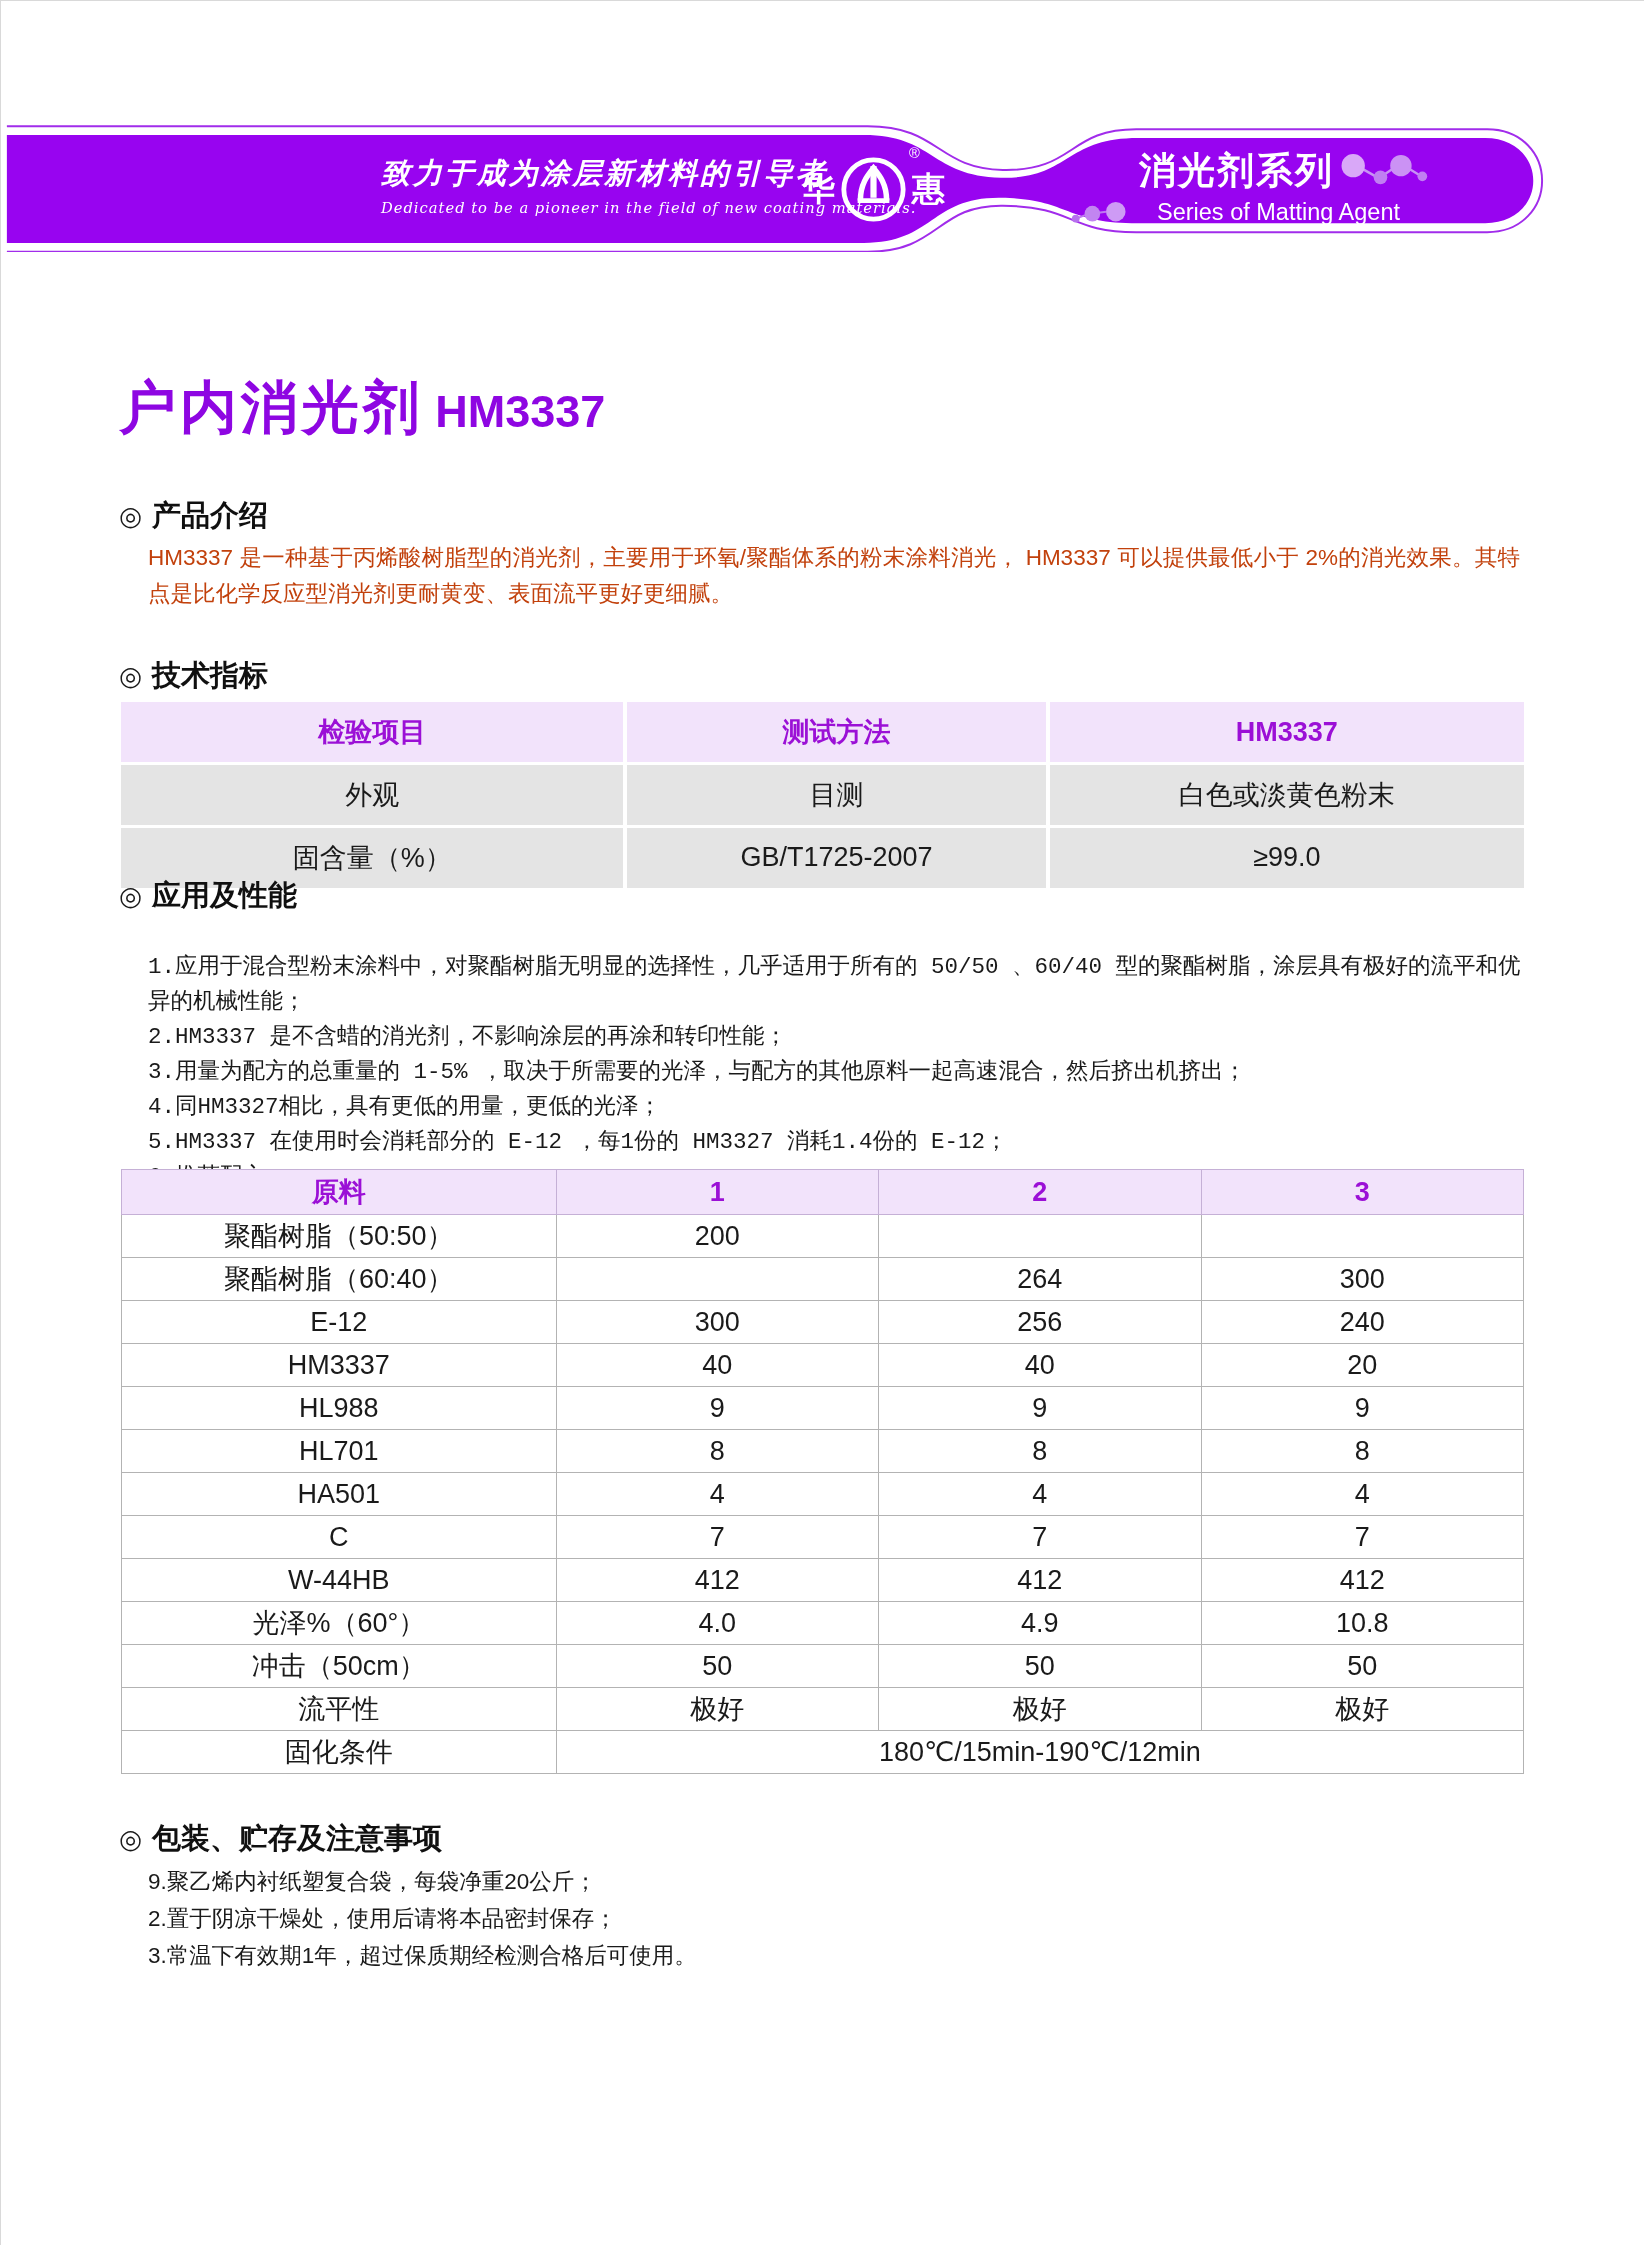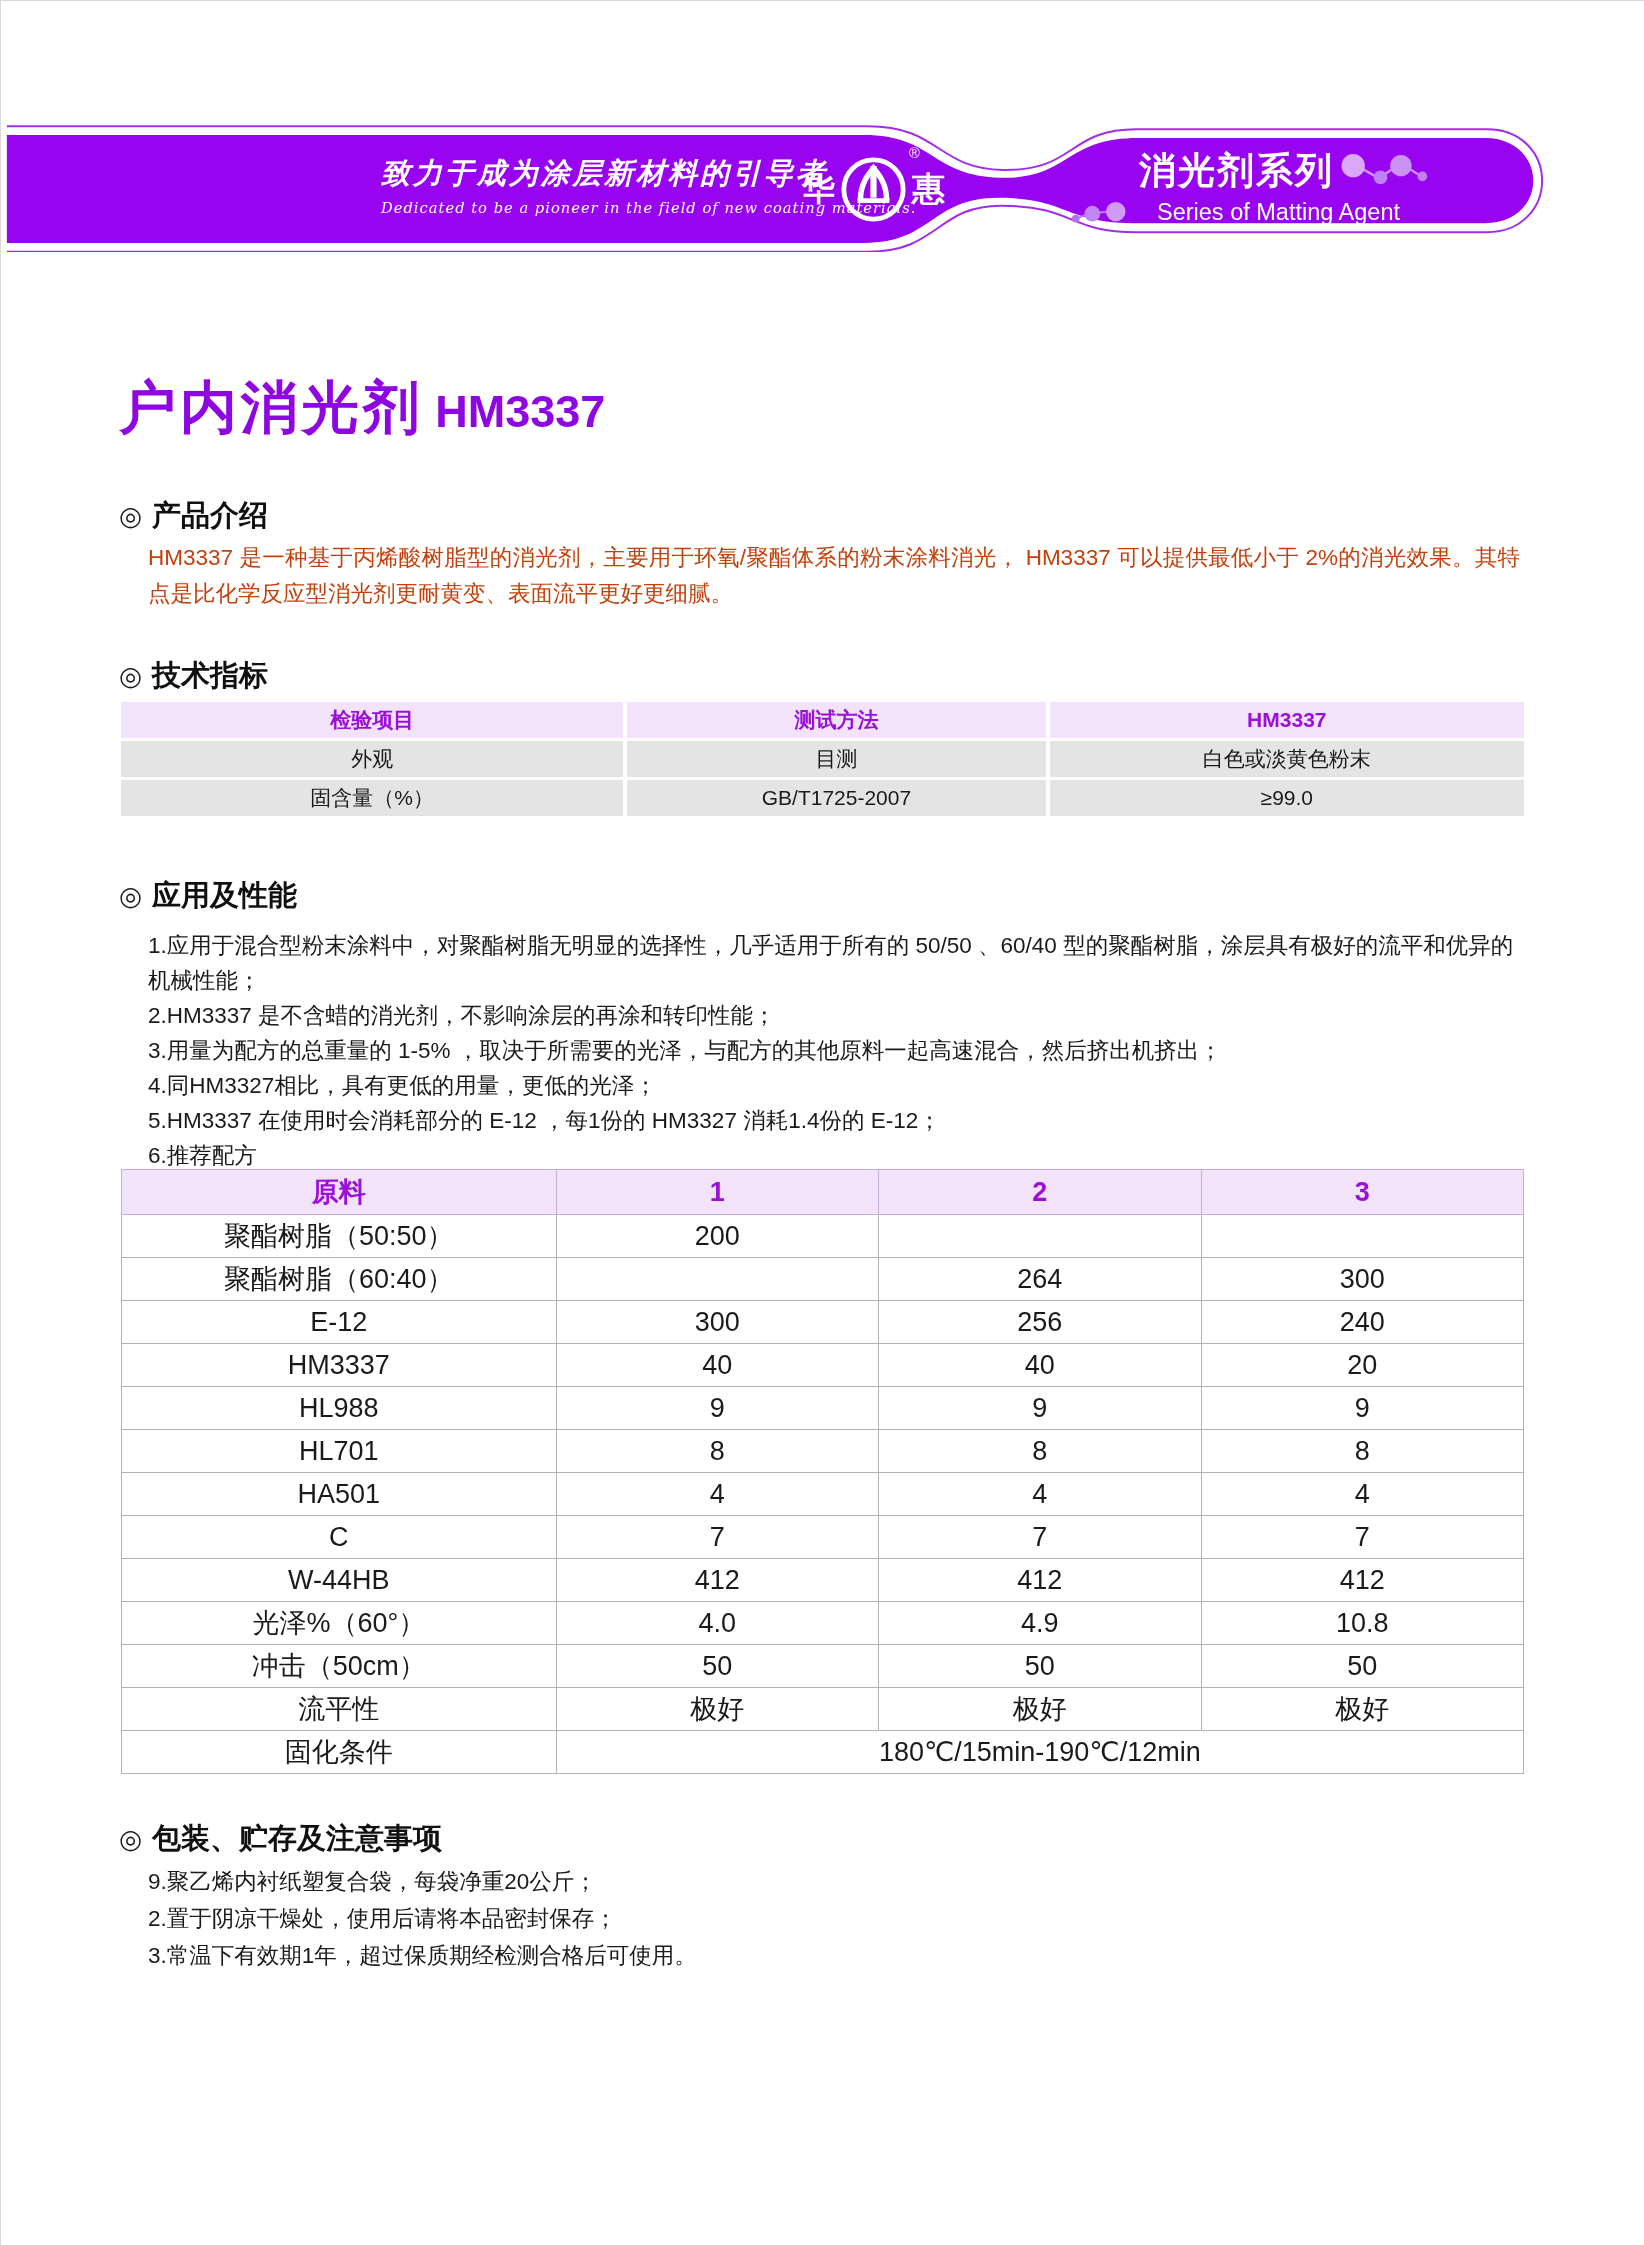"检验项目" .spec-cell { font-size: 21px -> 27px; height: 36px -> 60px }
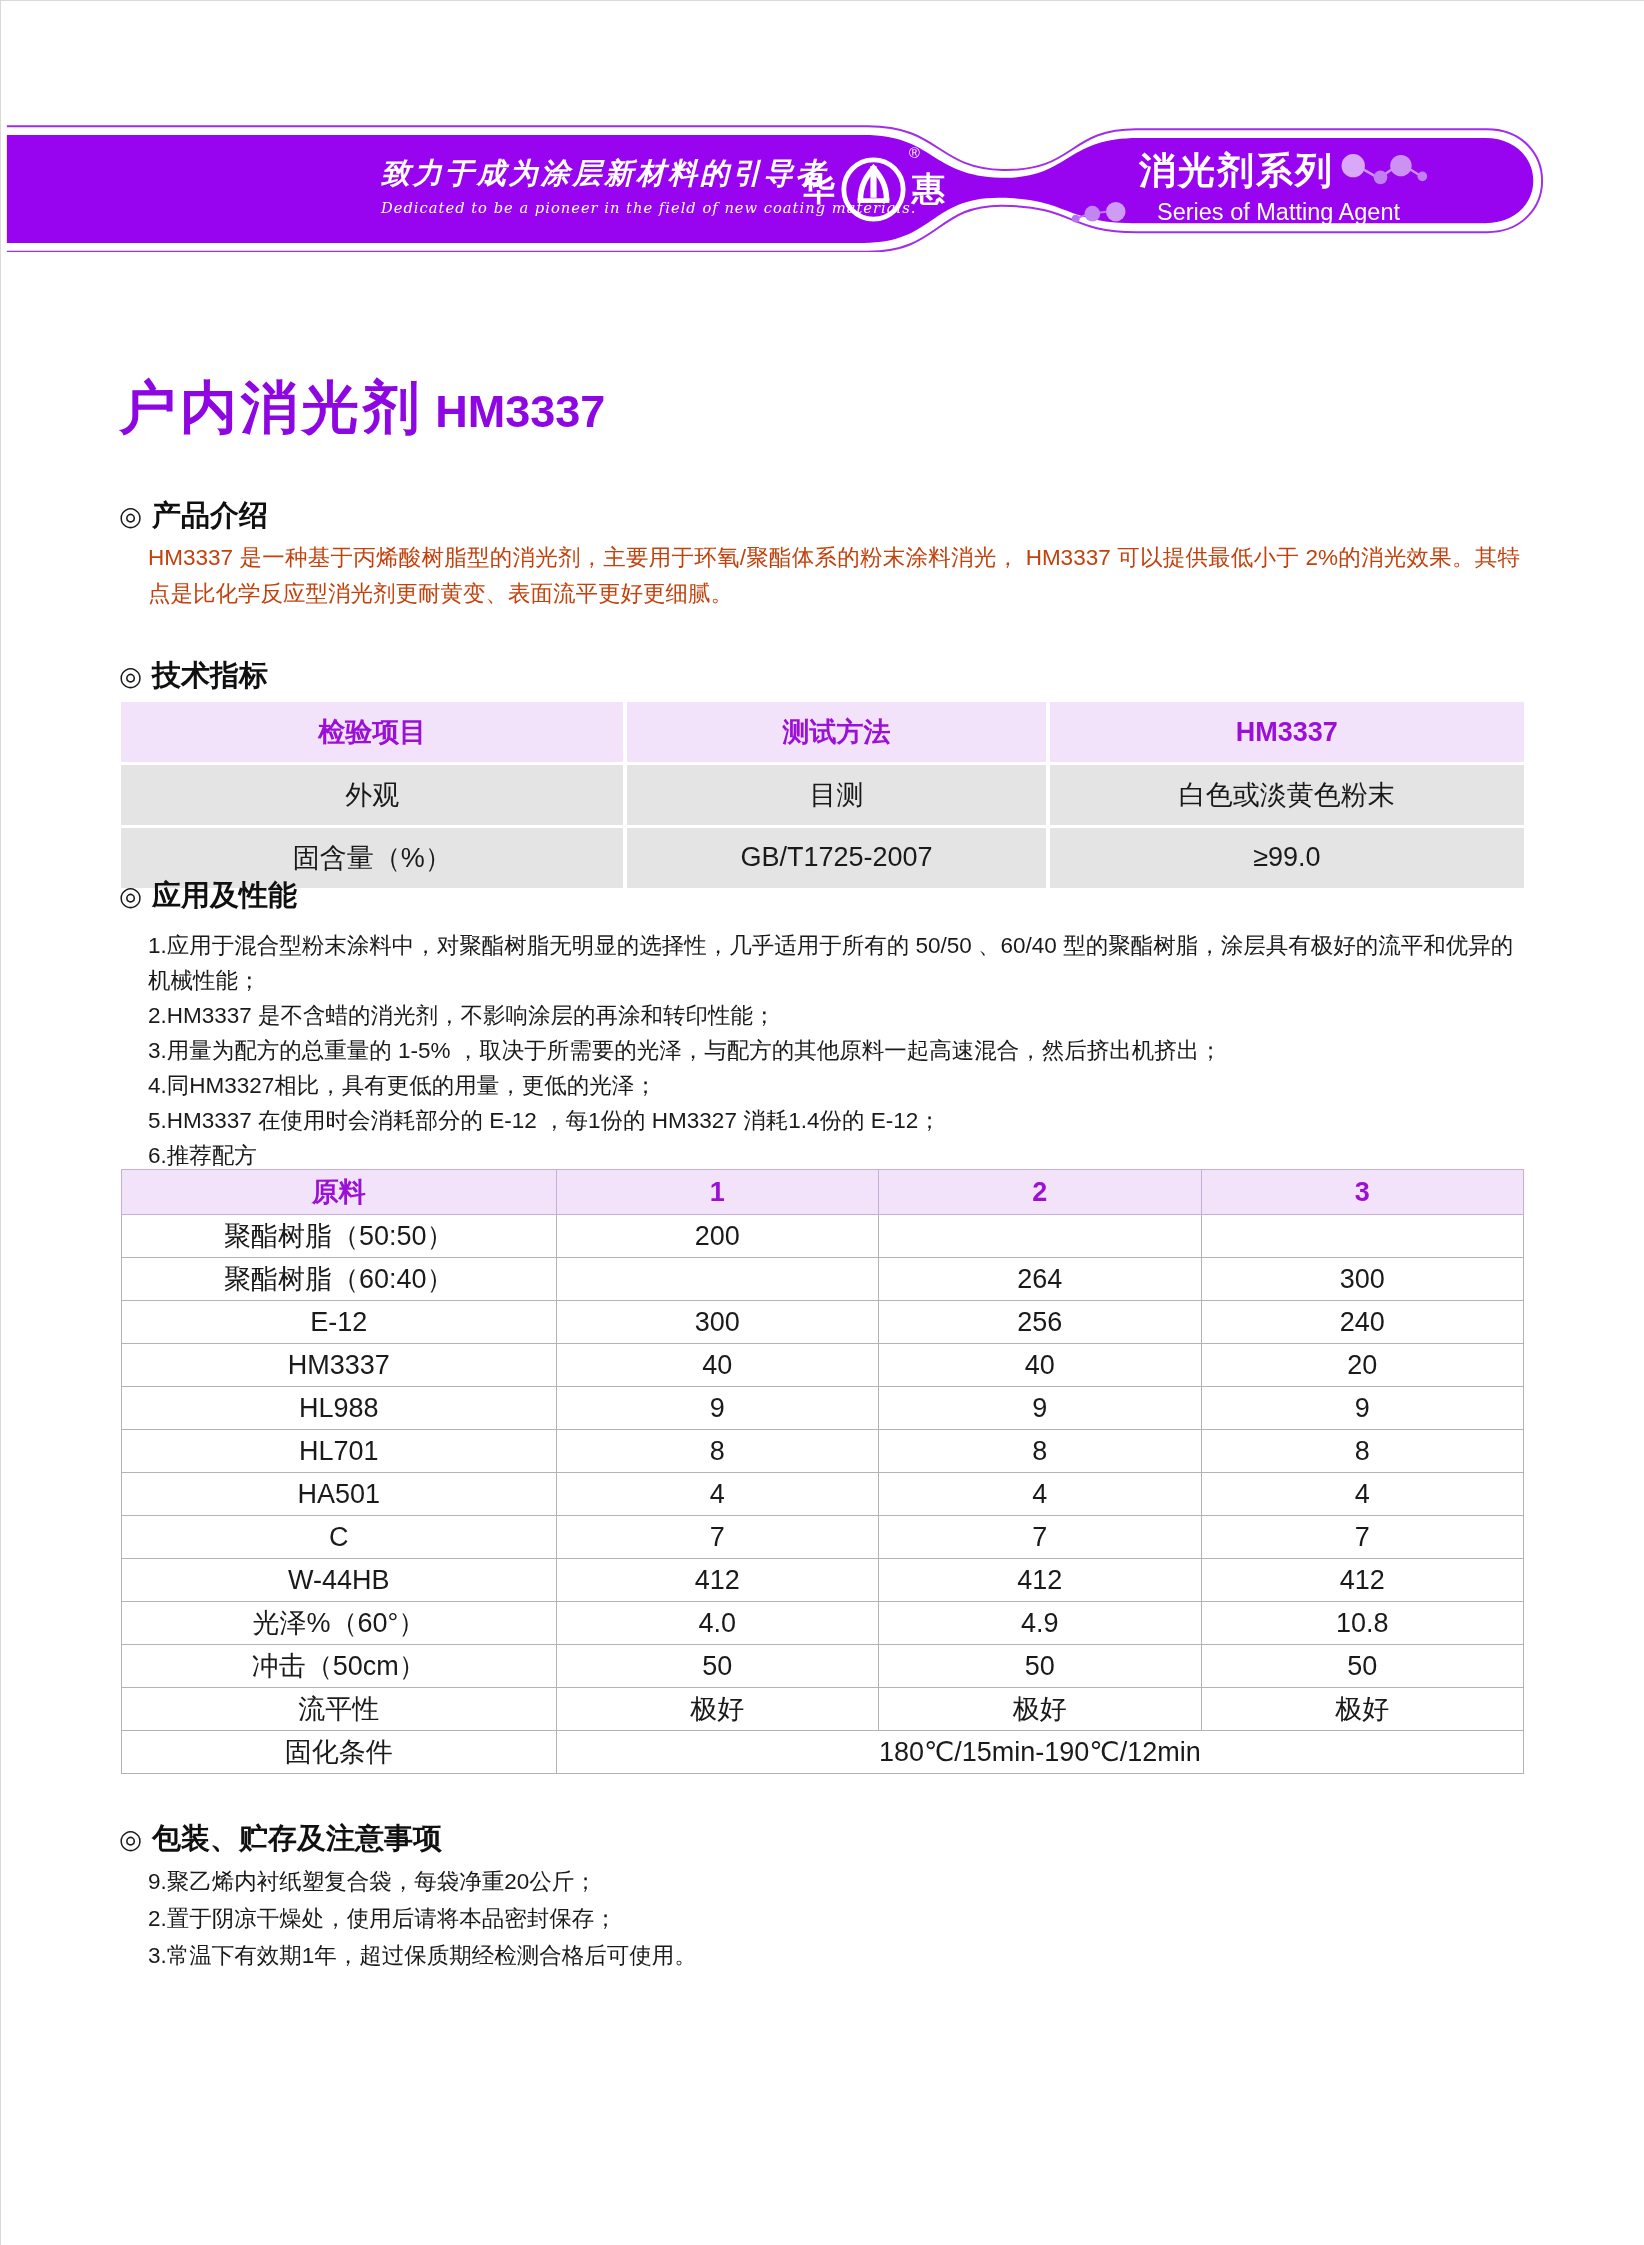"1.应用于混合型粉末涂料中，对聚酯树脂无明显的选择性，几乎适用于所有的" ul.plain-list { font-family: none -> Liberation Mono, monospace; top: 927px -> 949px }
